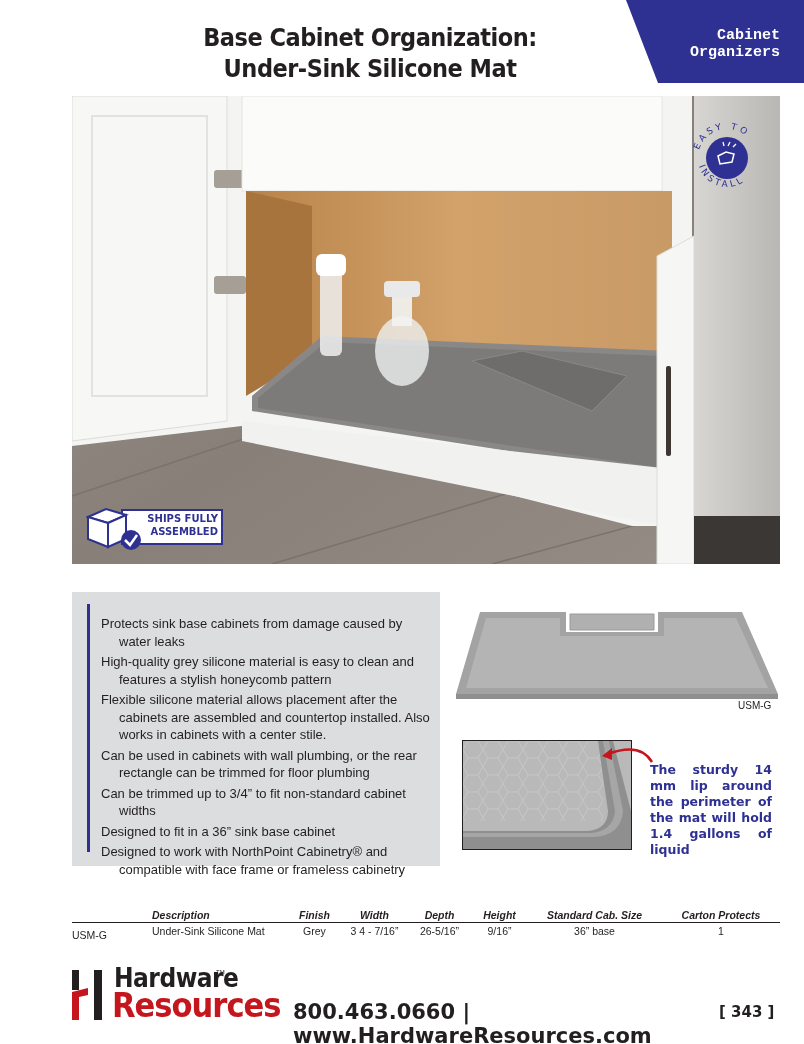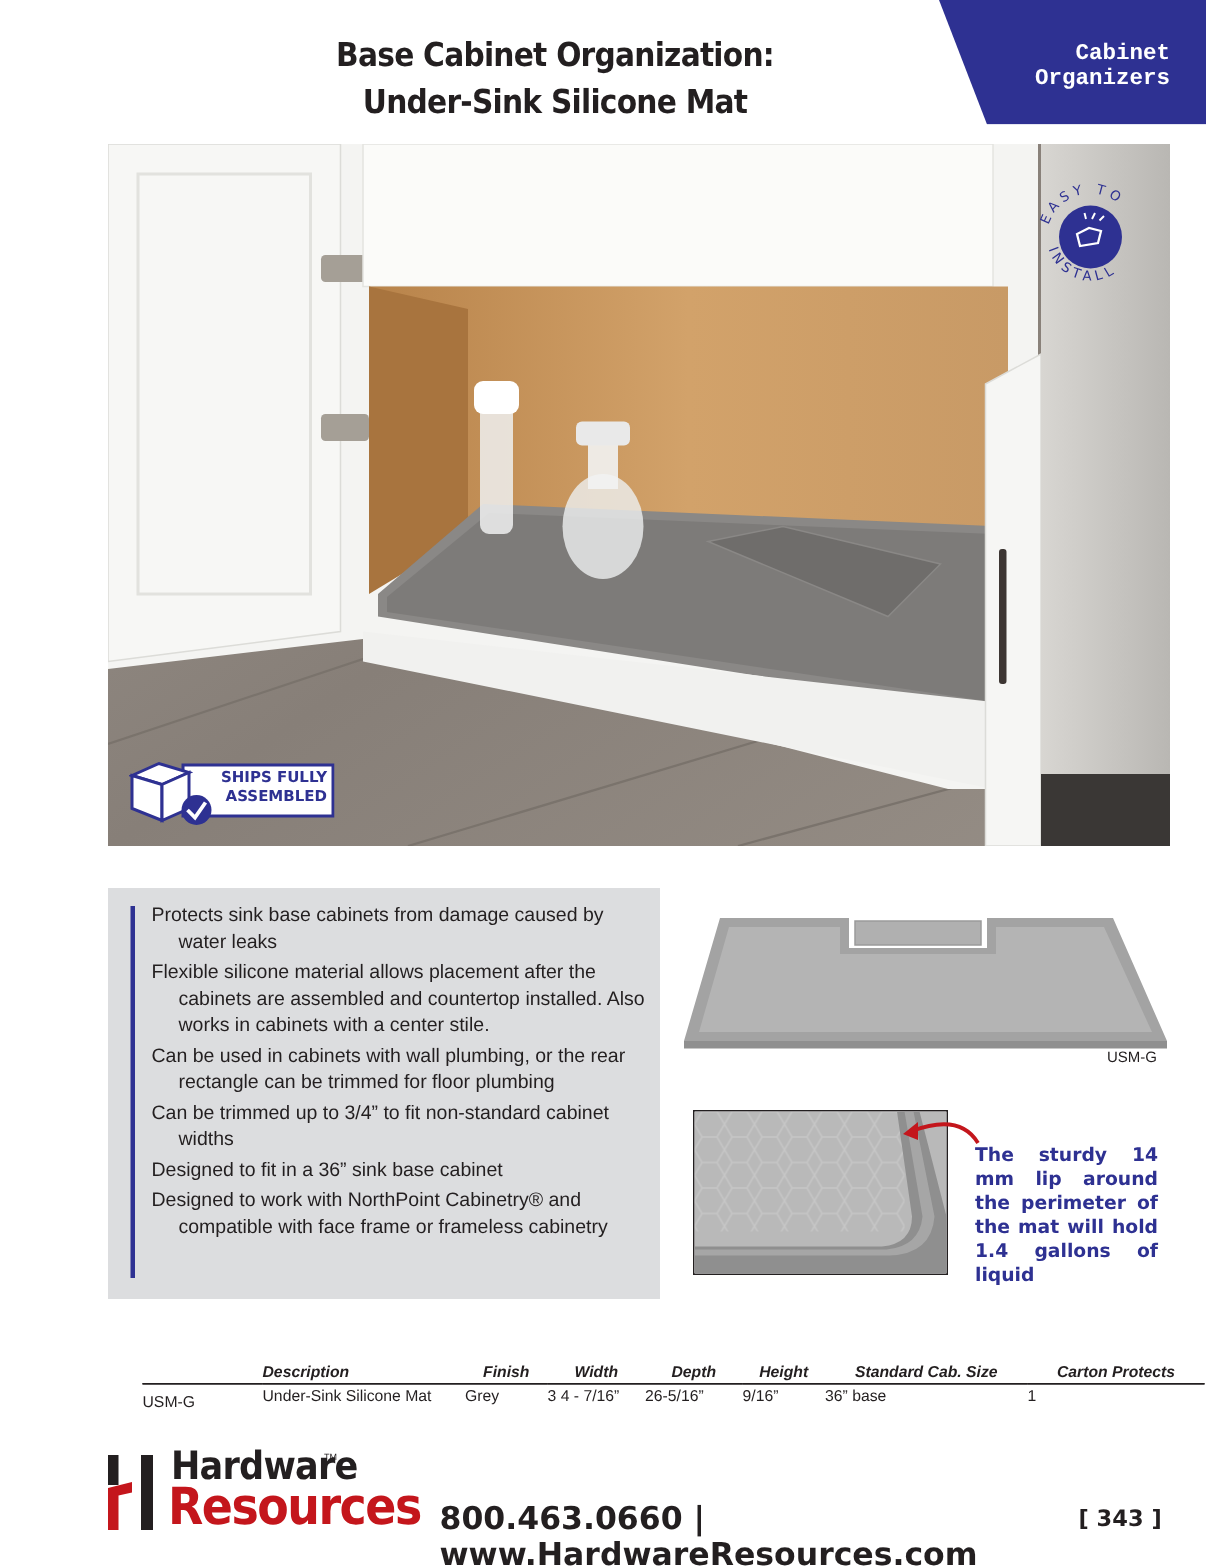"Base Cabinet Organization:" .title { font-size: 22px -> 25px }
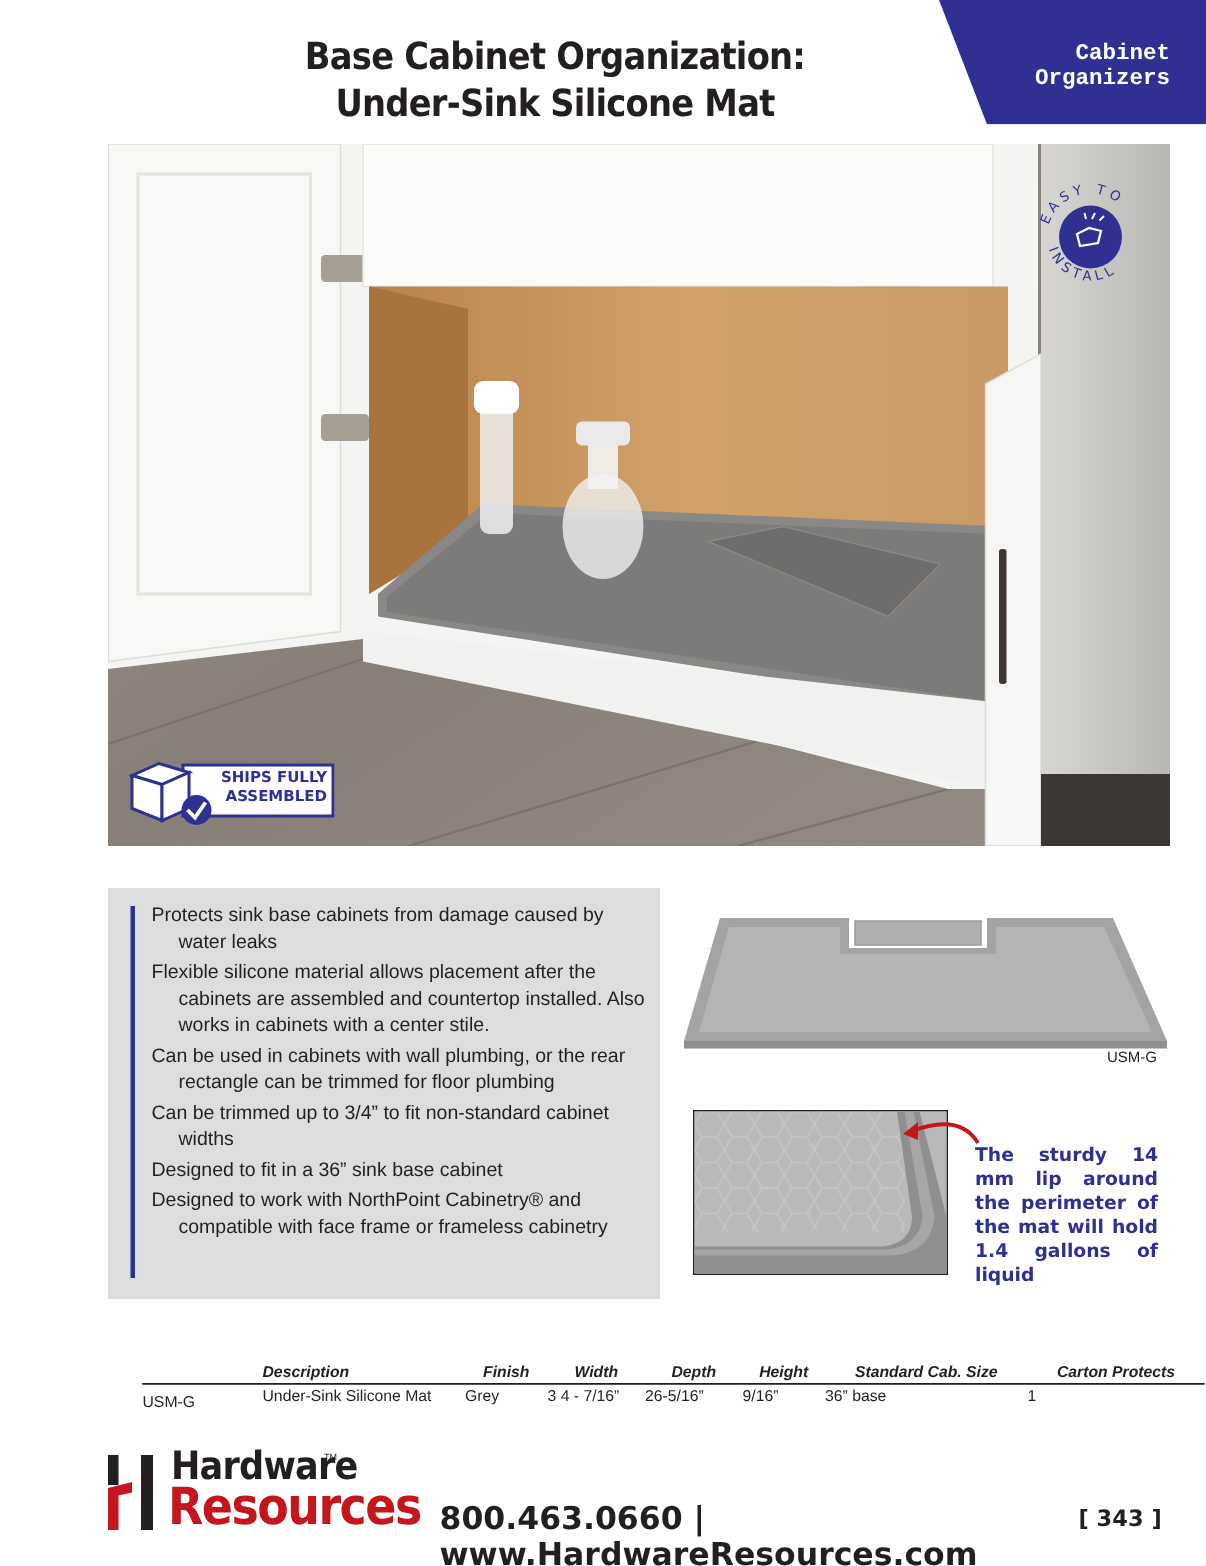"Protects sink base cabinets from" .features ul { top: 9px -> 23px }
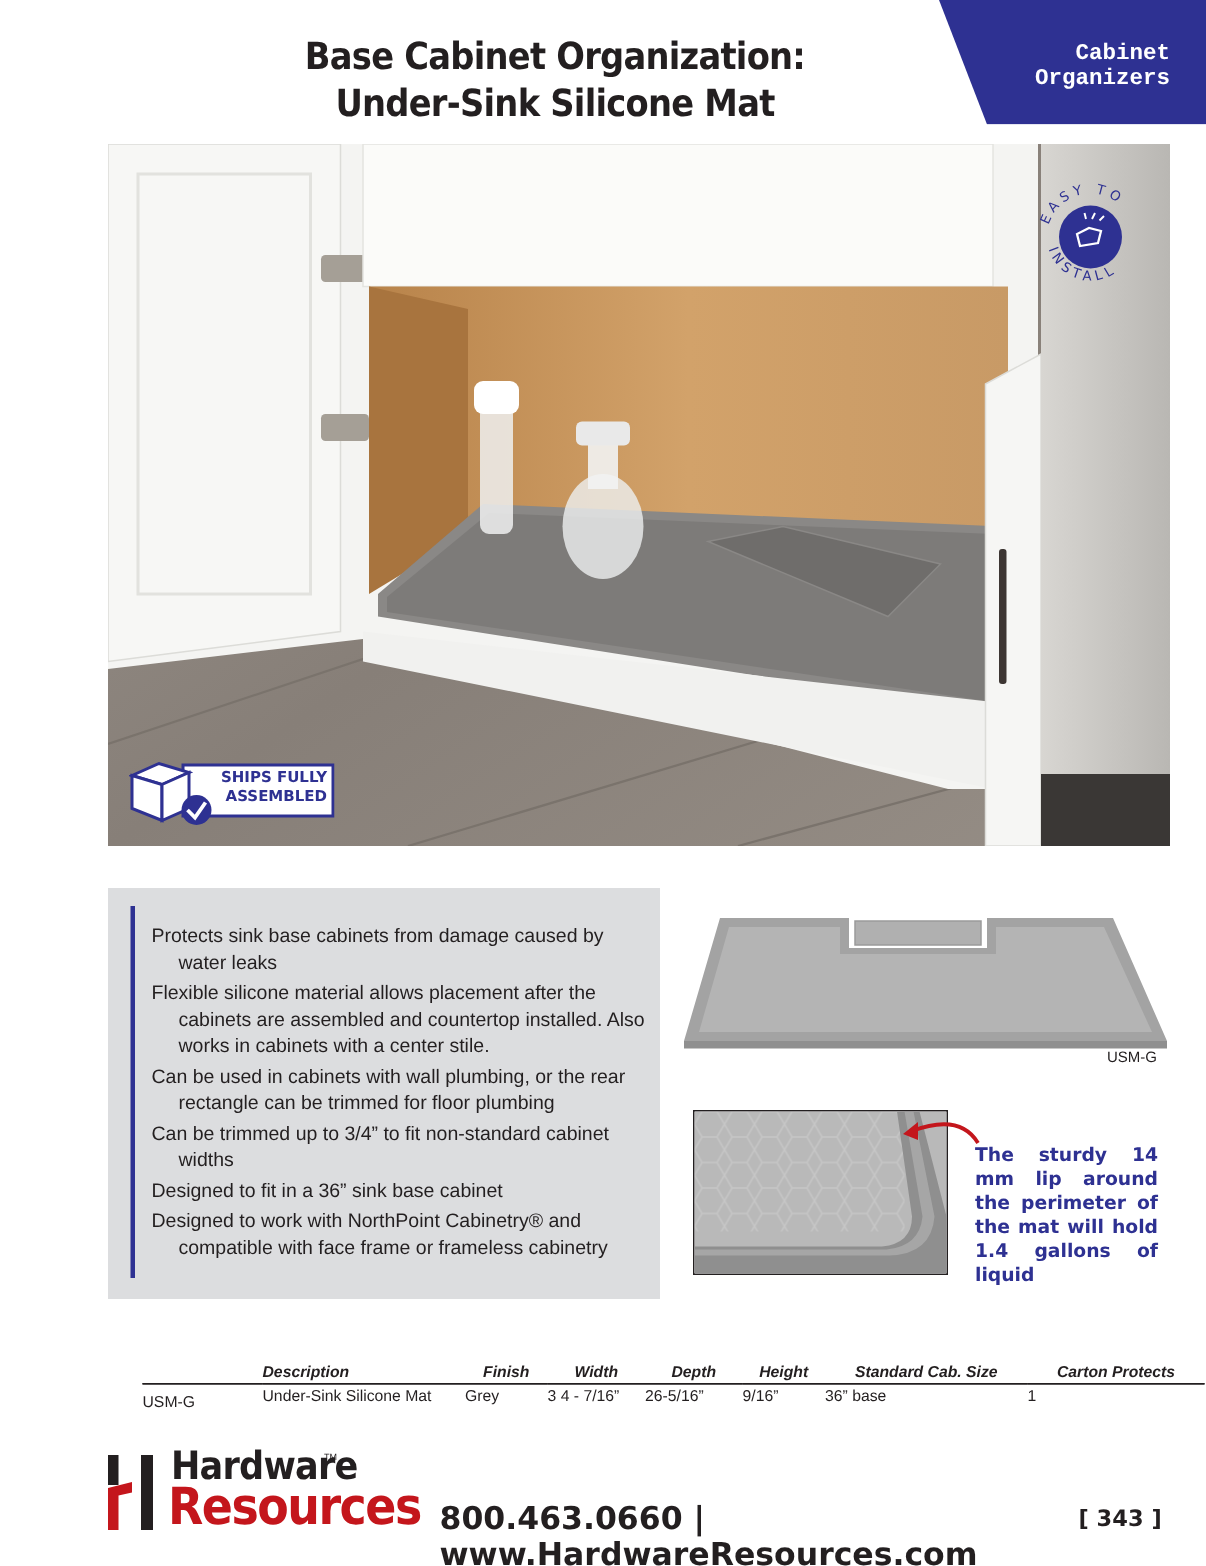"High-quality grey silicone material is" li { html: none -> <li>High-quality grey silicone material is easy to clean and features a stylish honeycomb pattern</li> }
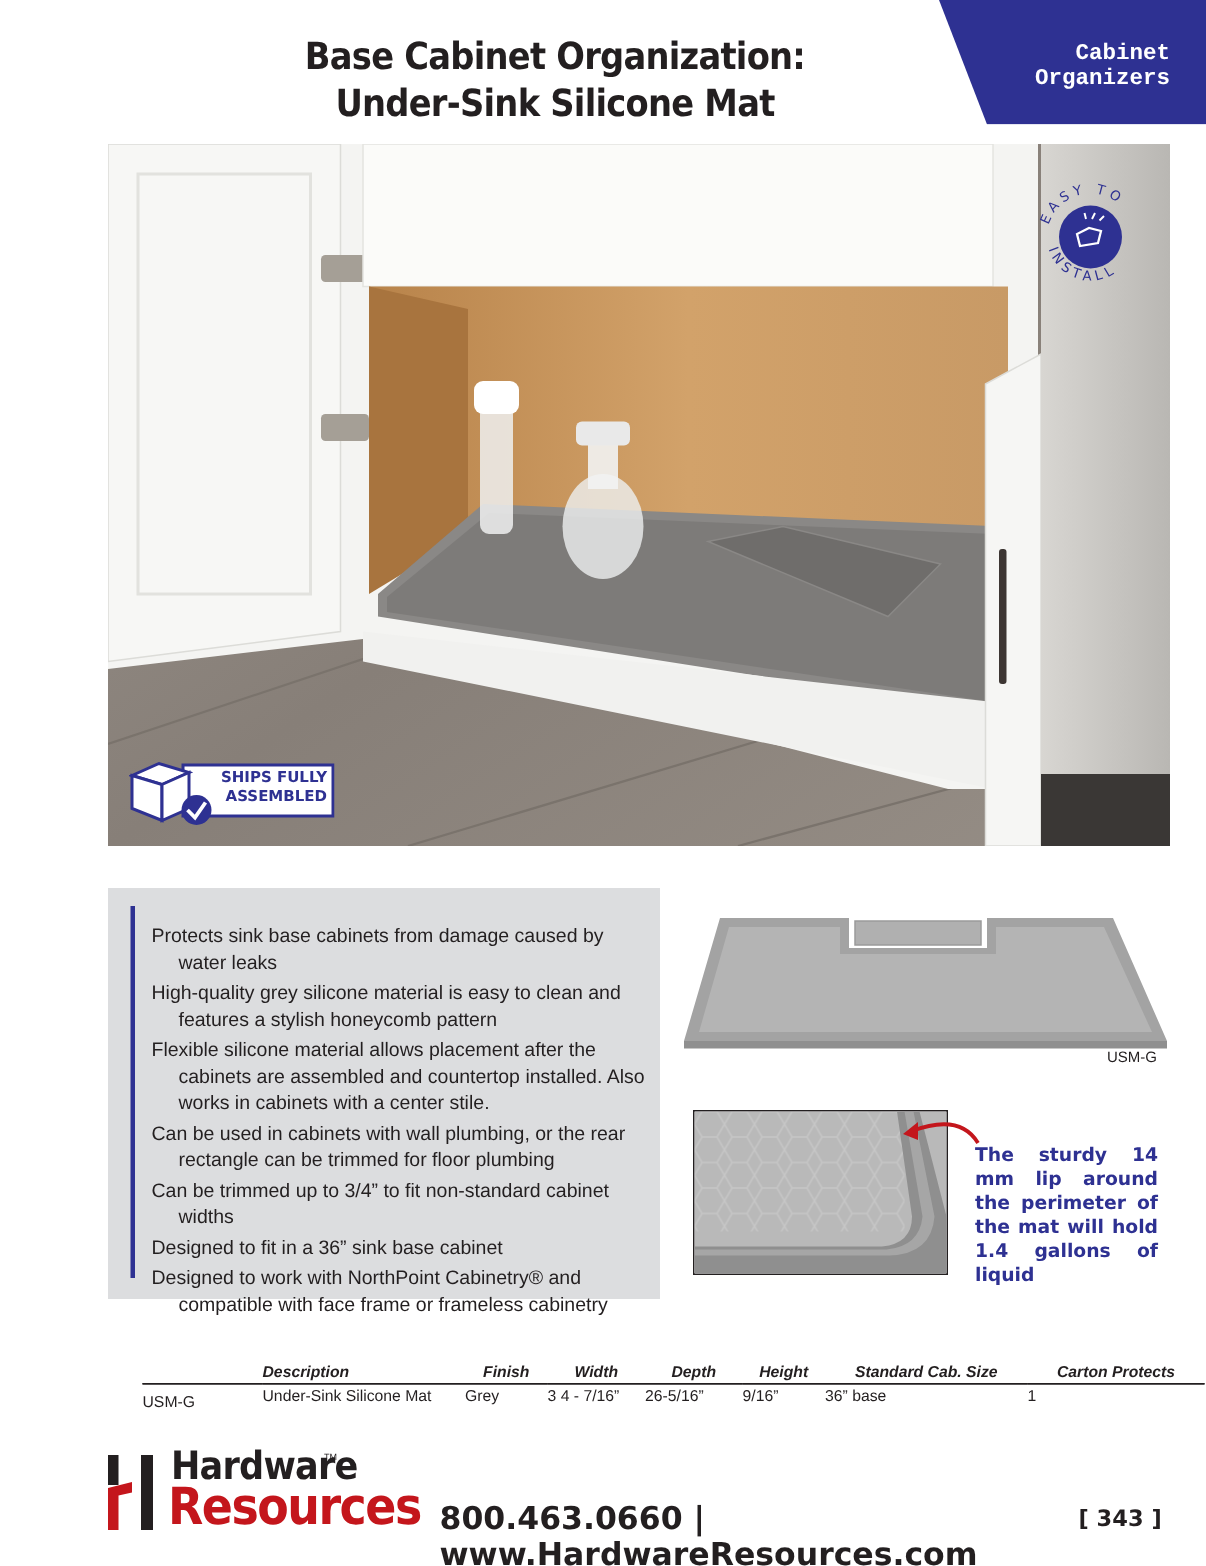"Description" table.spec { margin-left: 23px -> none }
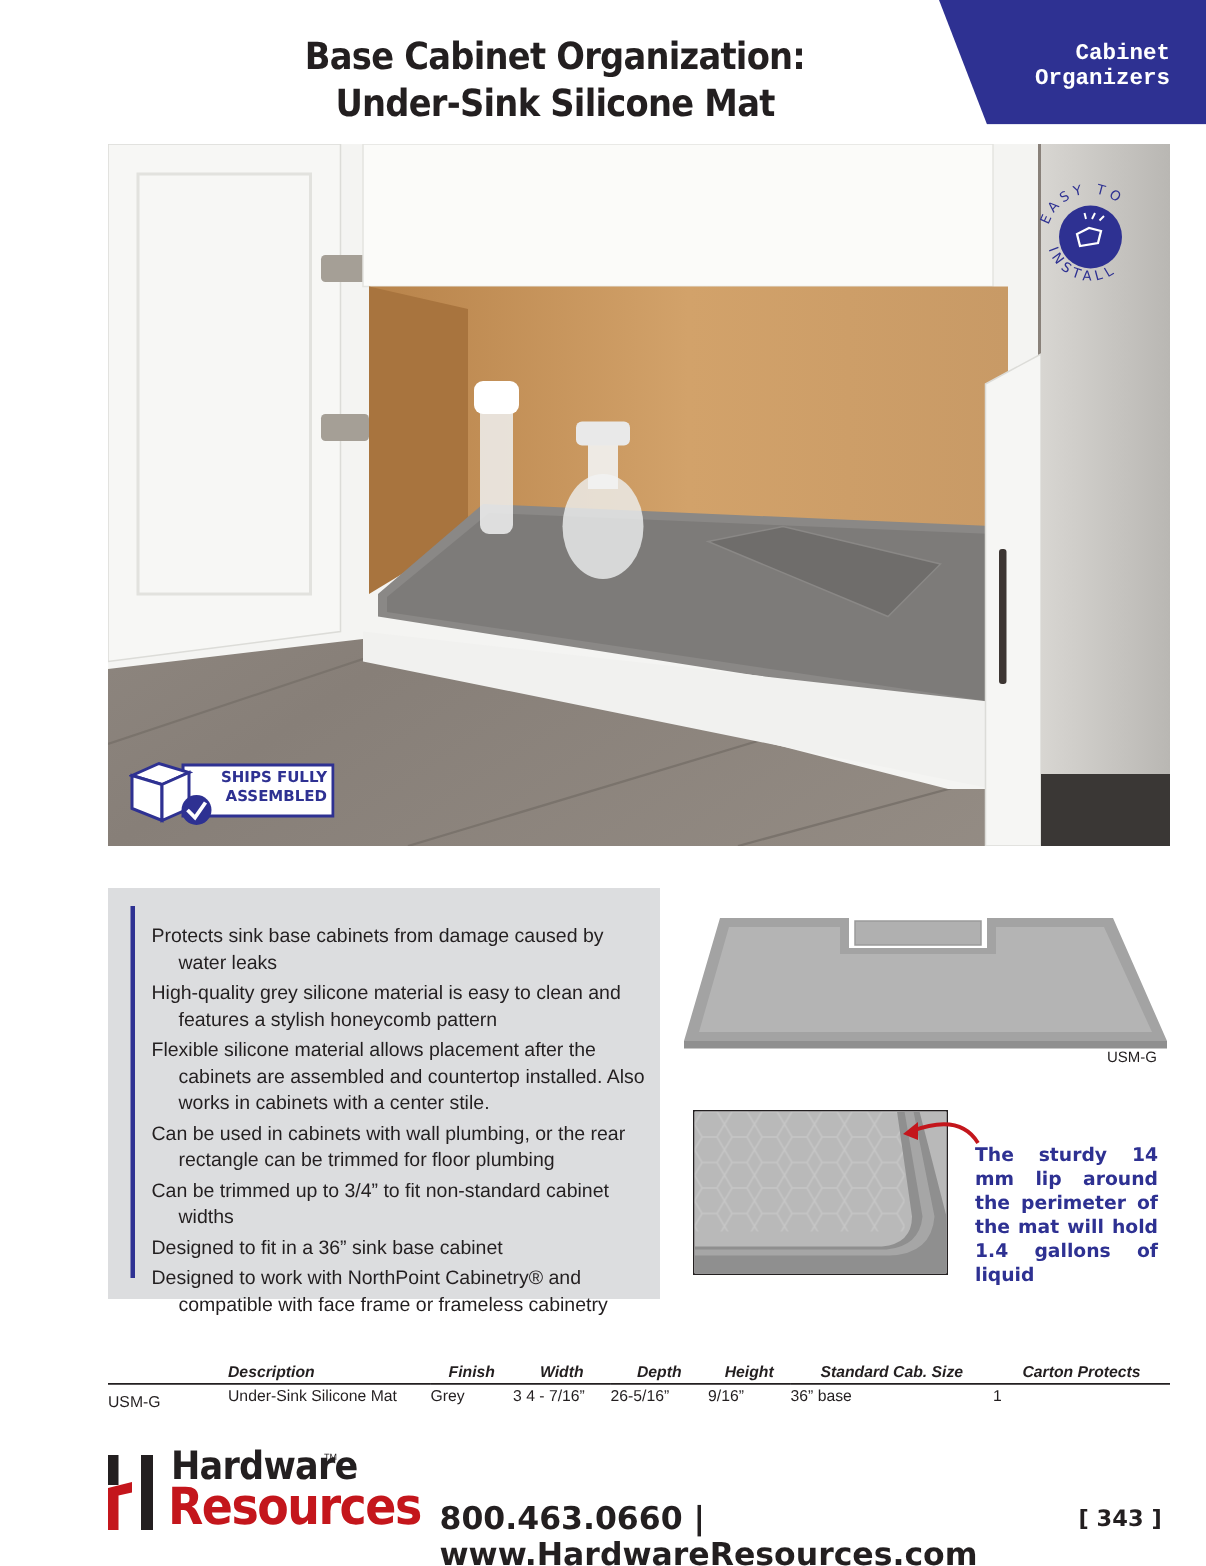"Grey" table.spec td { text-align: none -> center }
